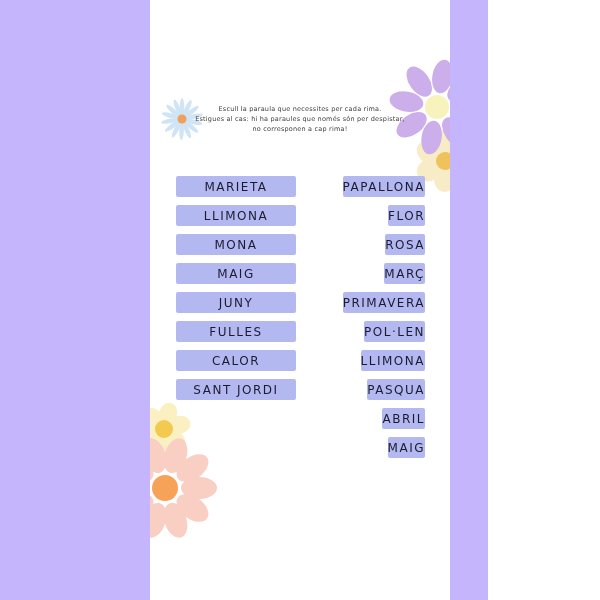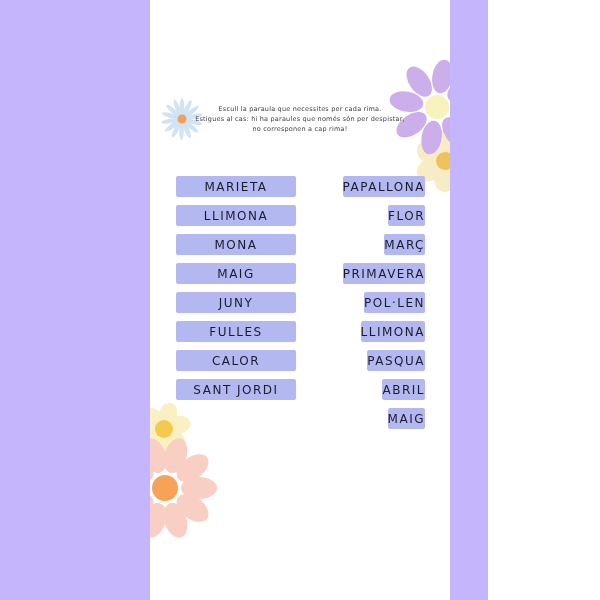"ROSA" div.pill { html: none -> <div>ROSA</div> }
